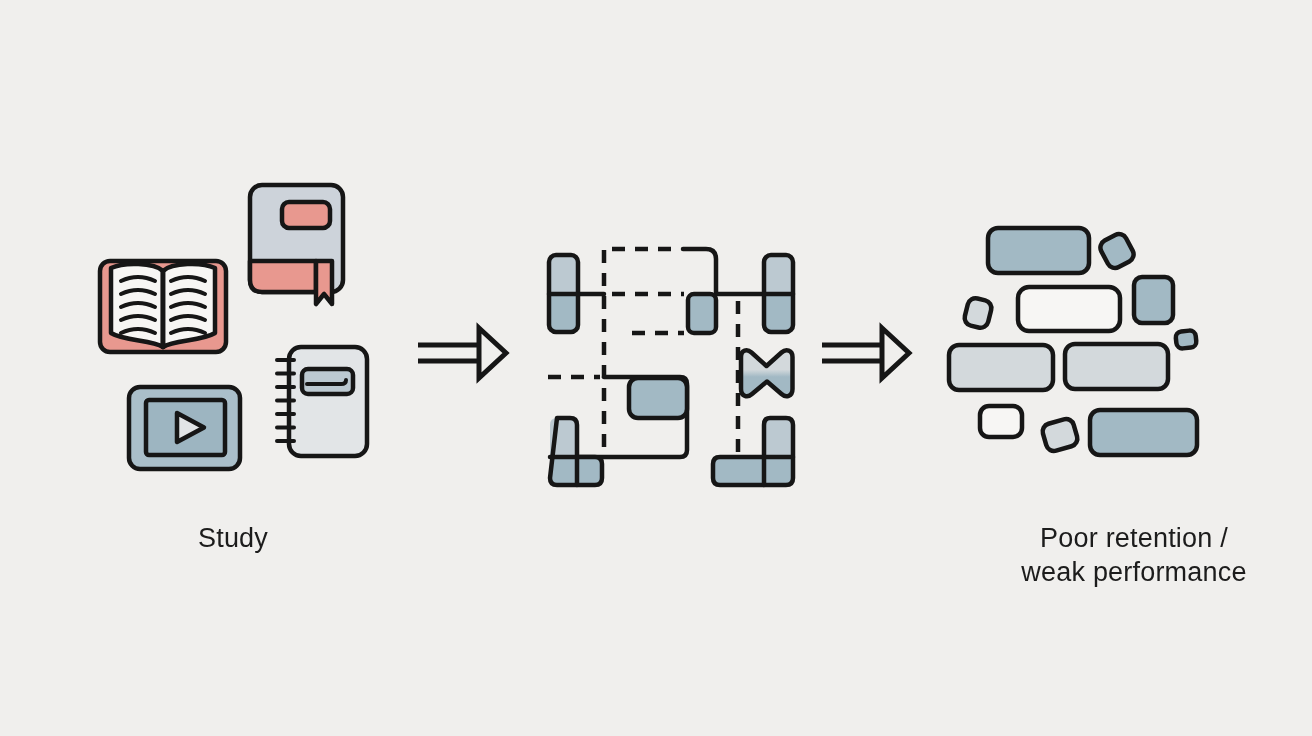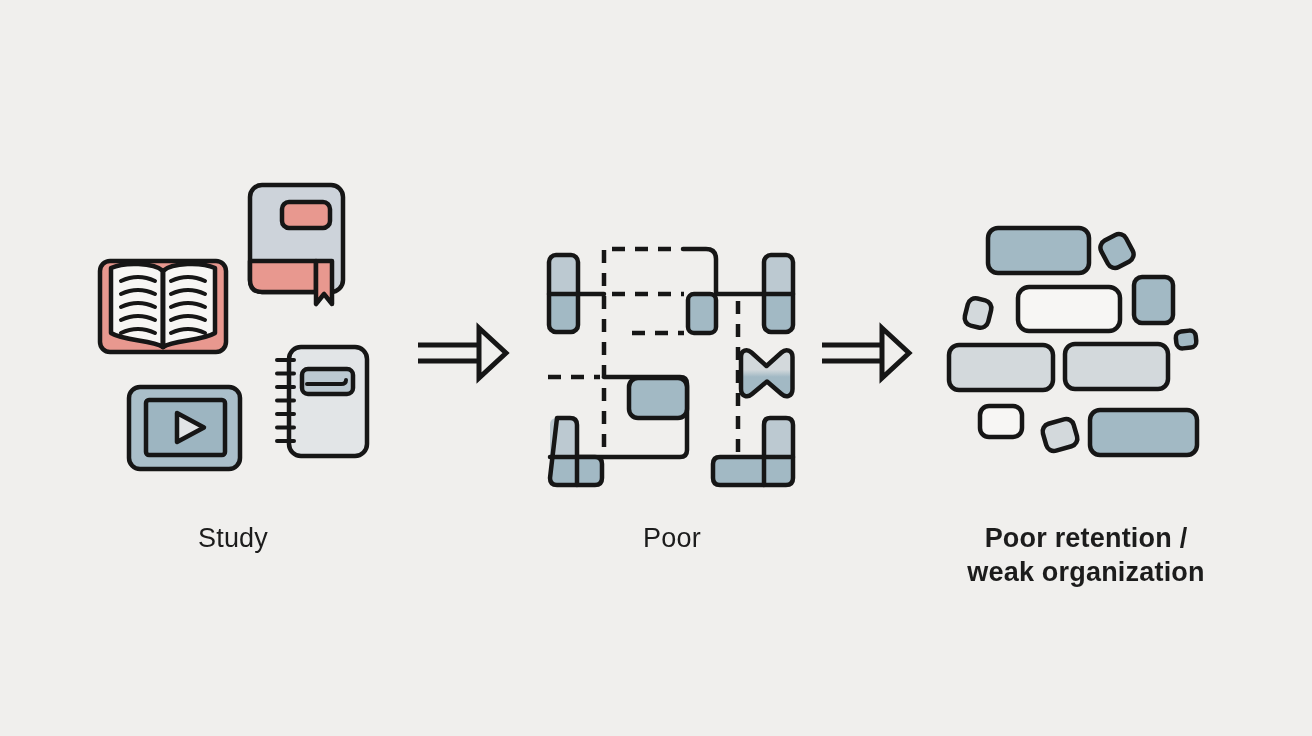"Poor" span.line { html: <span>Poor</span> -> none }
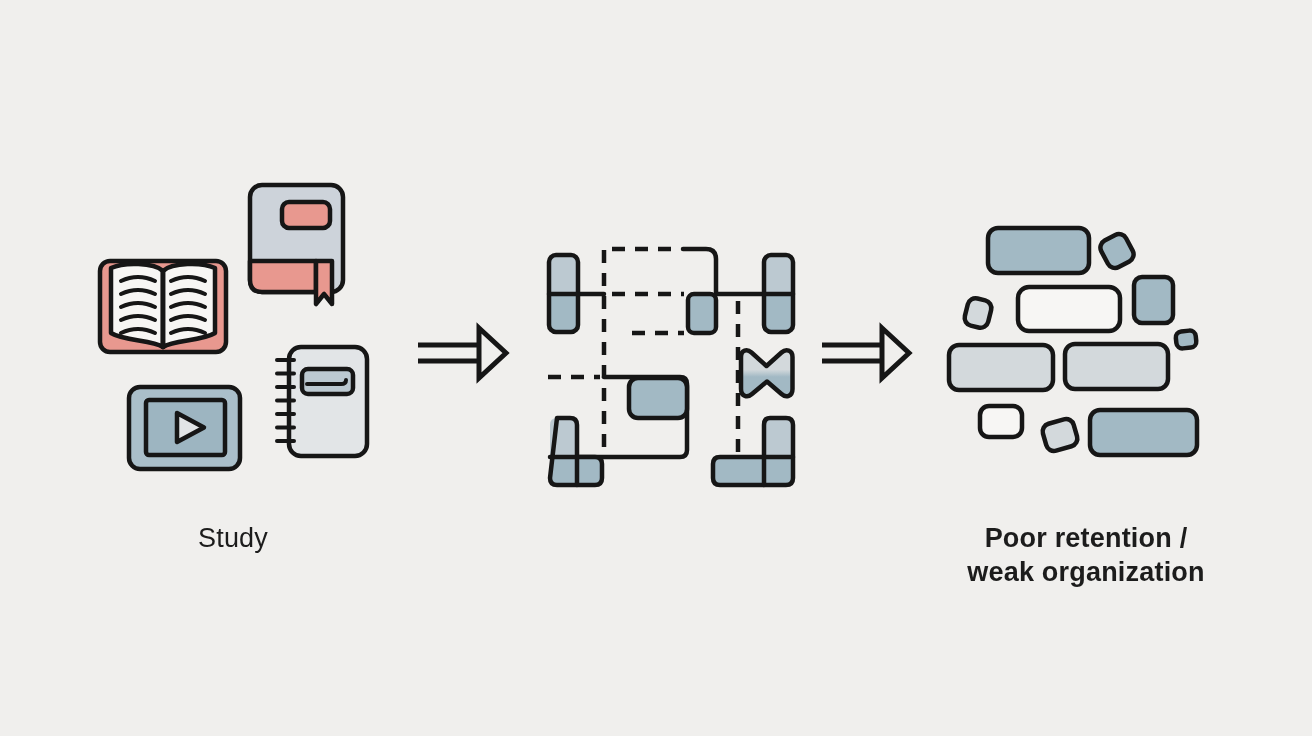"Poor retention /" div.stage-label { font-weight: bold -> none; left: 926px -> 974px }
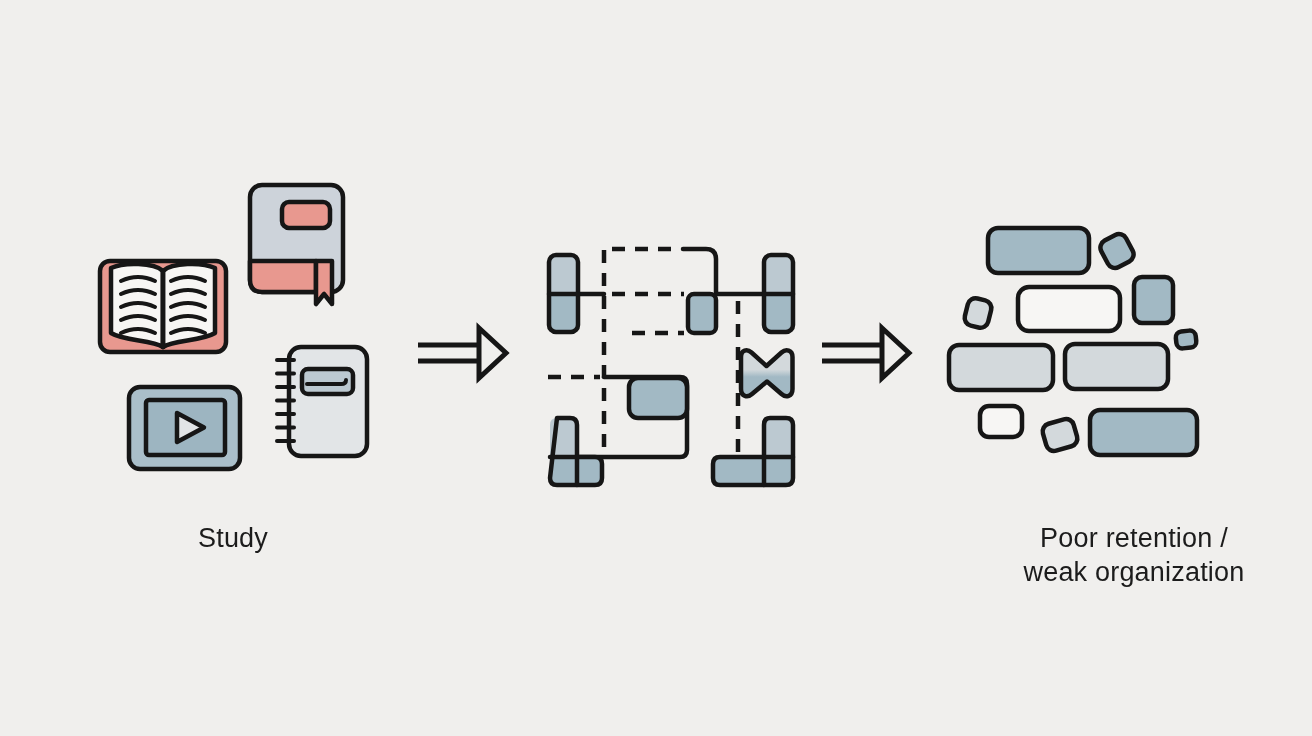"weak organization" span.line { text: organization -> performance }
